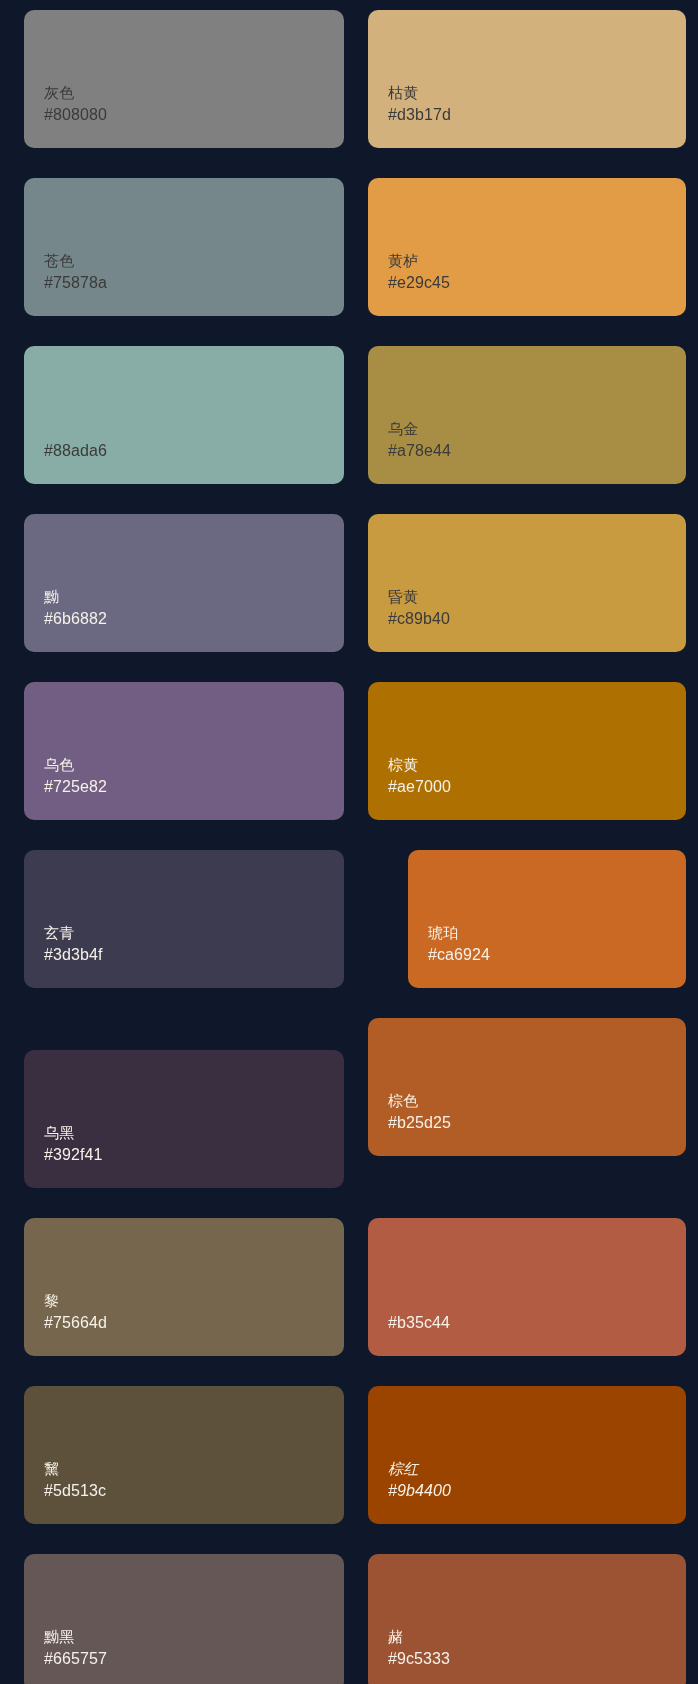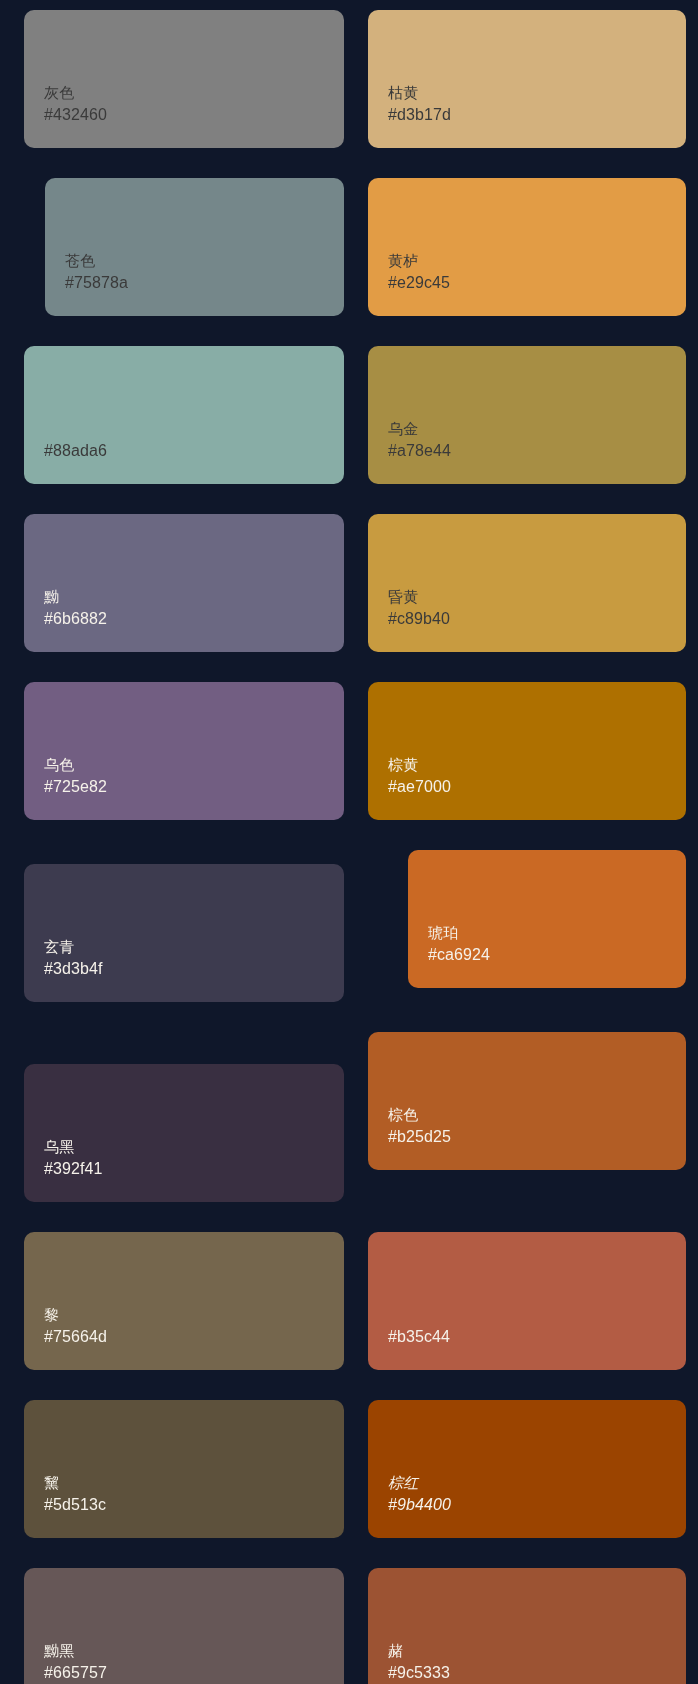"#432460" div.swatch-hex { text: 432460 -> 808080 }
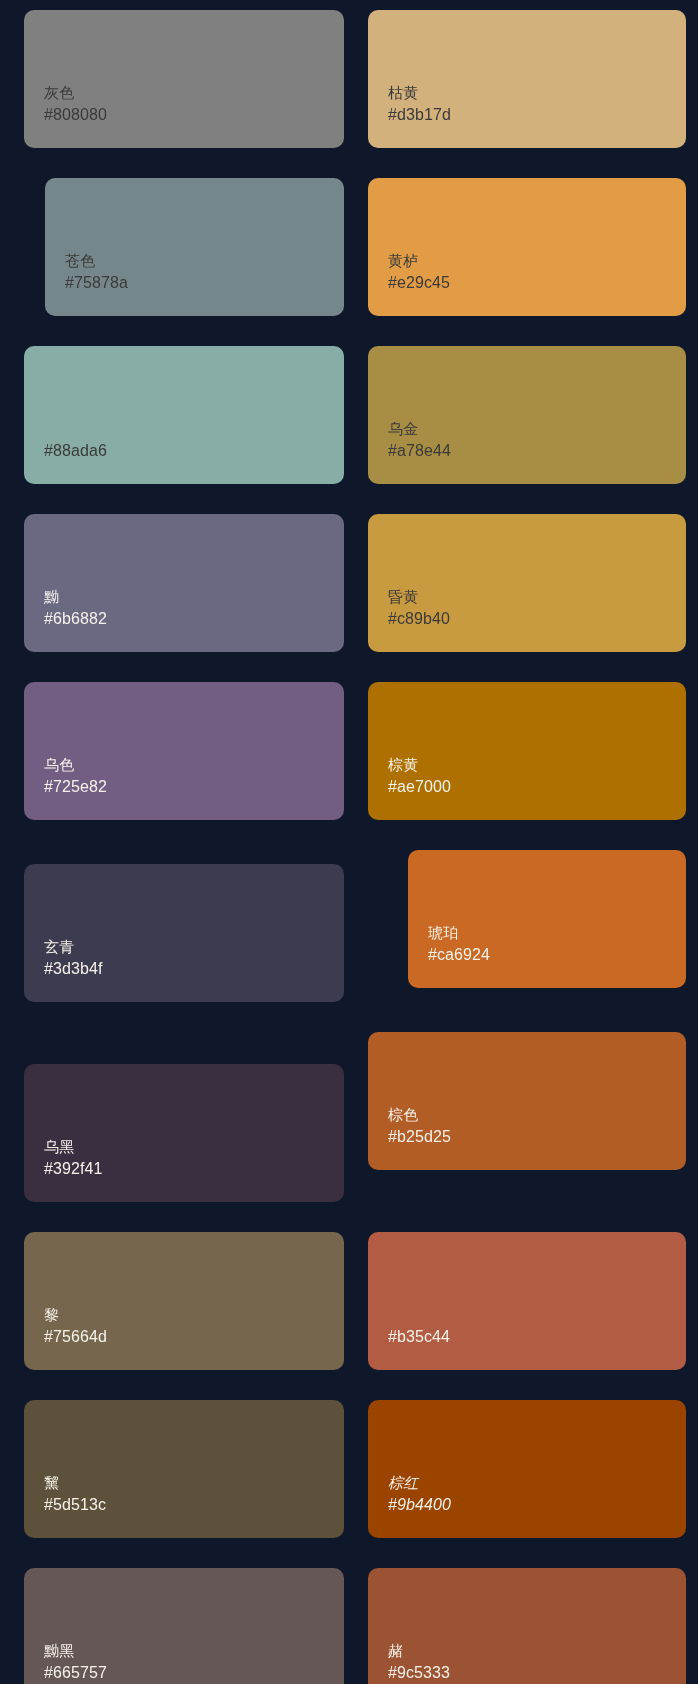"苍色" div.swatch-card { margin-left: 21px -> none }
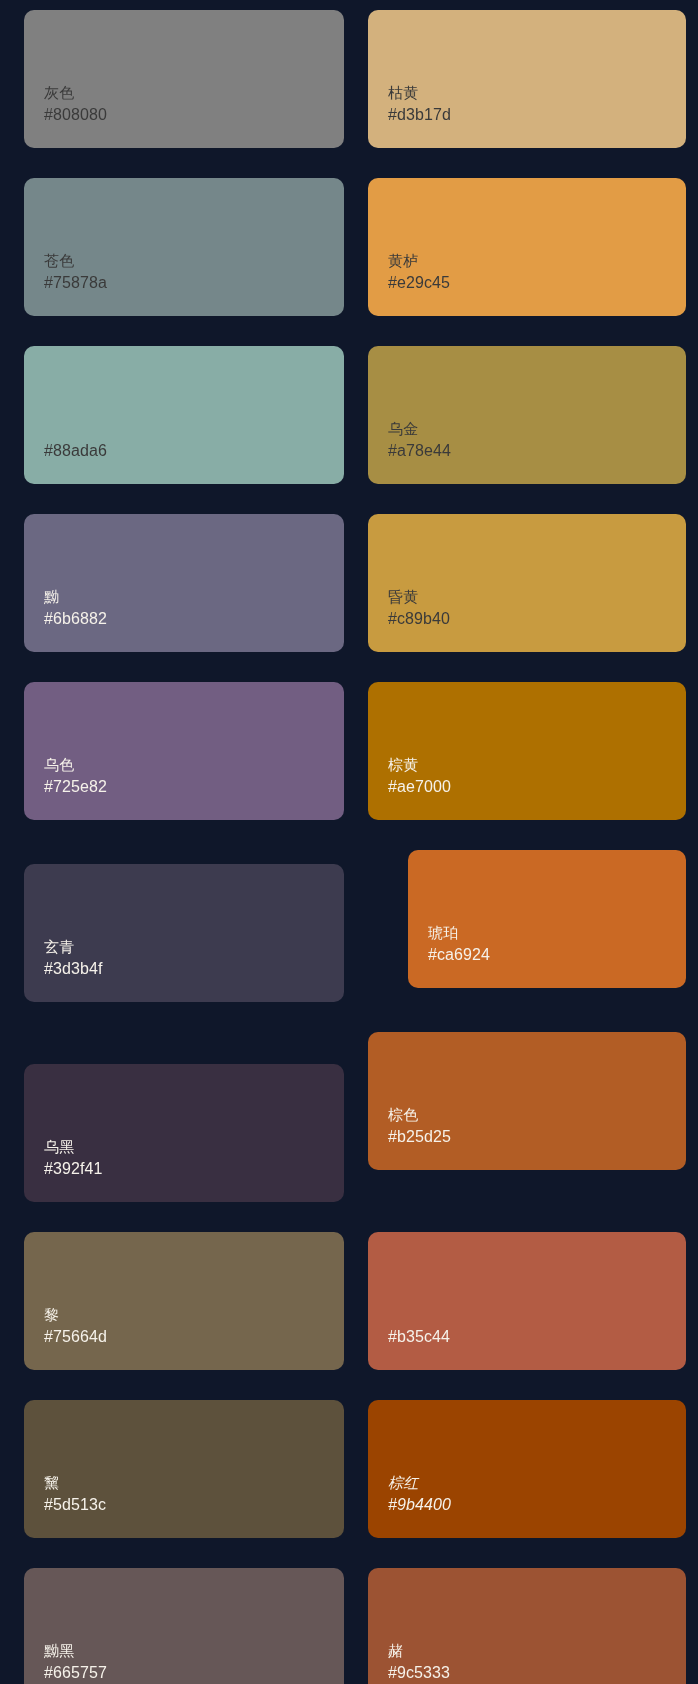"玄青" div.swatch-card { margin-top: 14px -> none }
